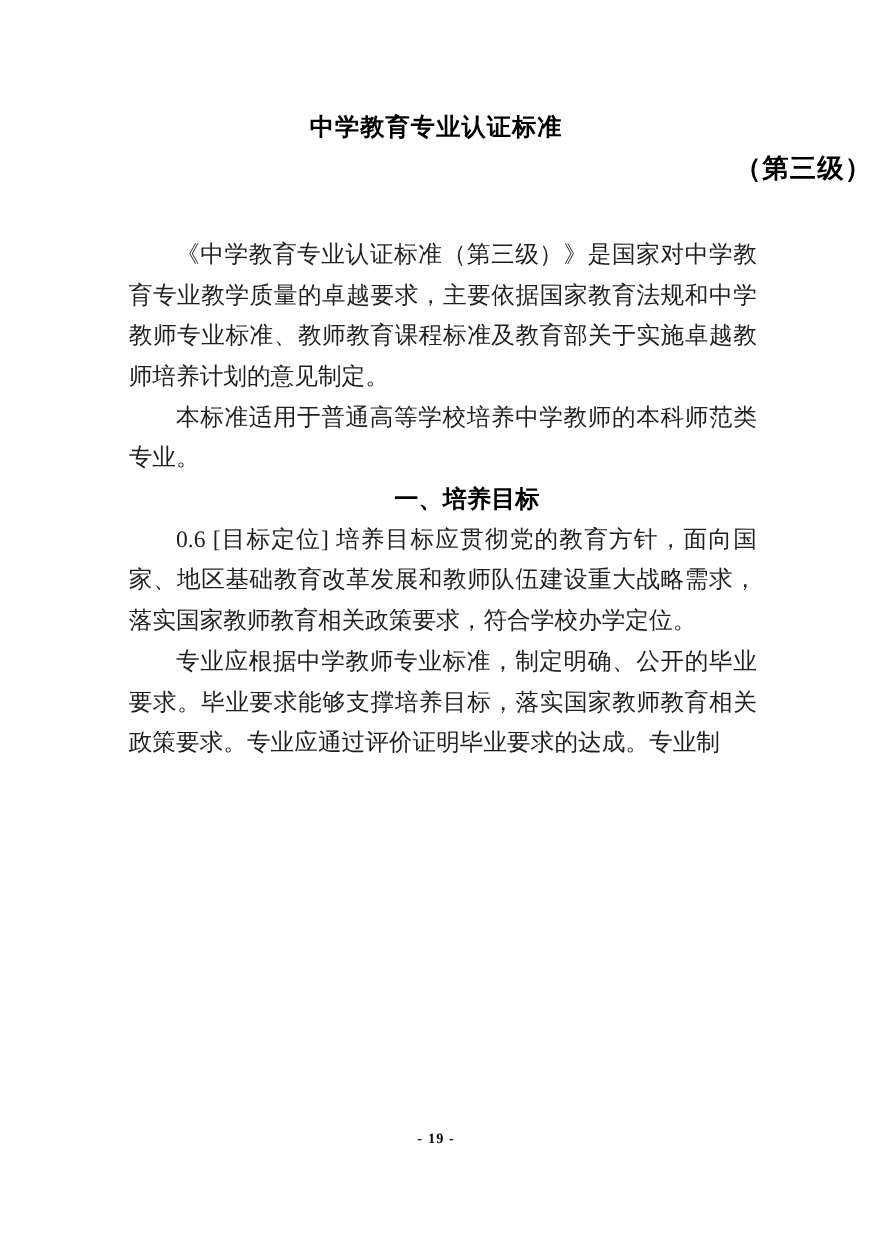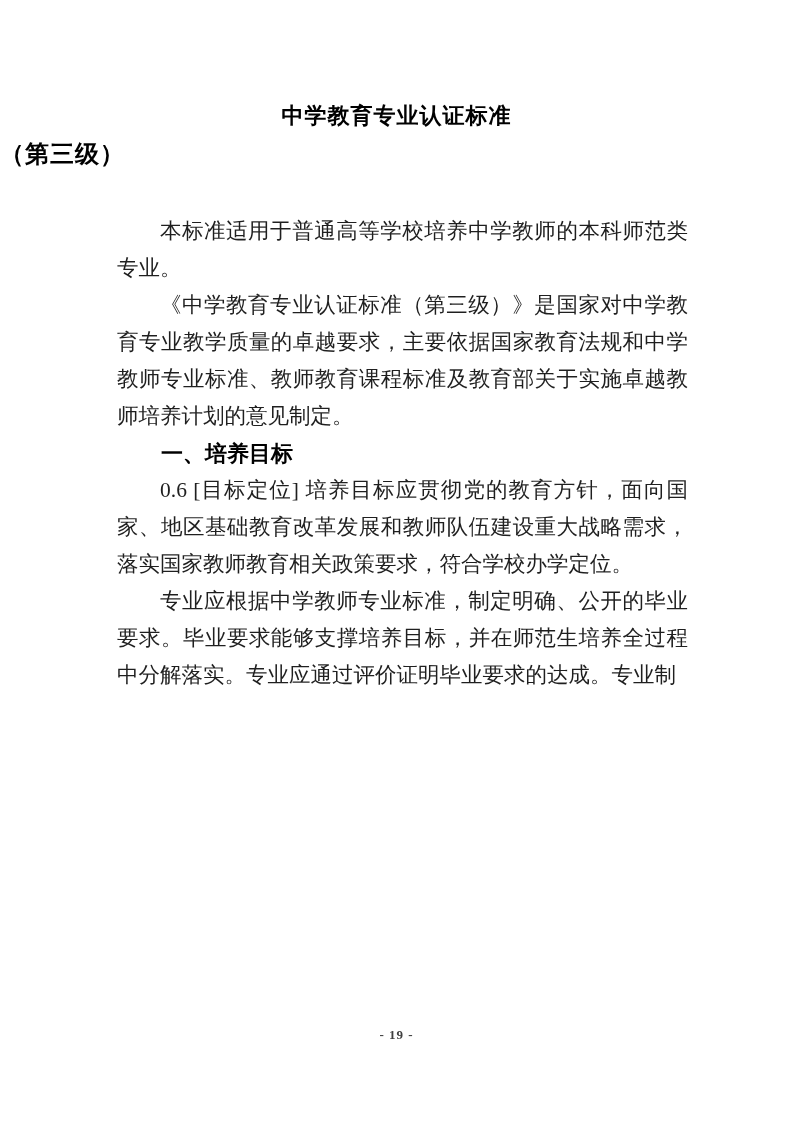"（第三级）" .doc-subtitle { text-align: left -> right }
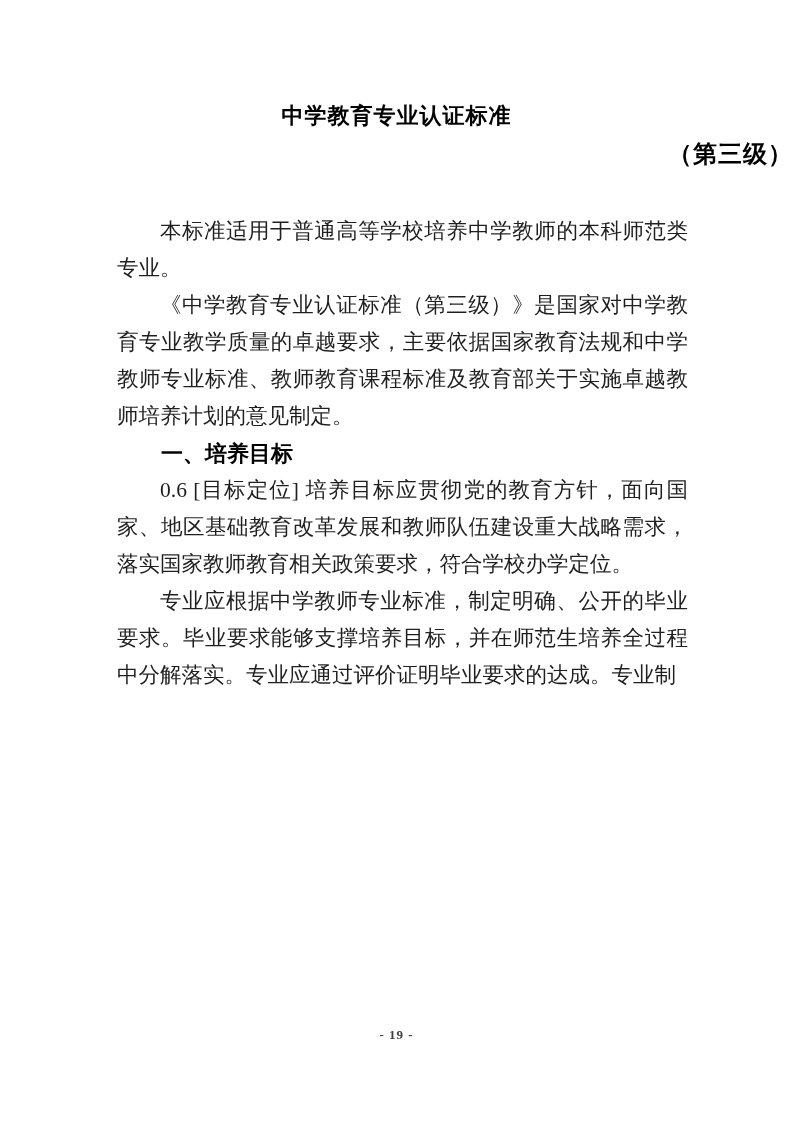"本标准适用于普通高等学校培养中学教师的本科师范类专业。" p { order: before "《中学教育专业认证标准（第三级）》是国家对中学教育专业教学质量的卓越要求，主要依" -> after "《中学教育专业认证标准（第三级）》是国家对中学教育专业教学质量的卓越要求，主要依" }
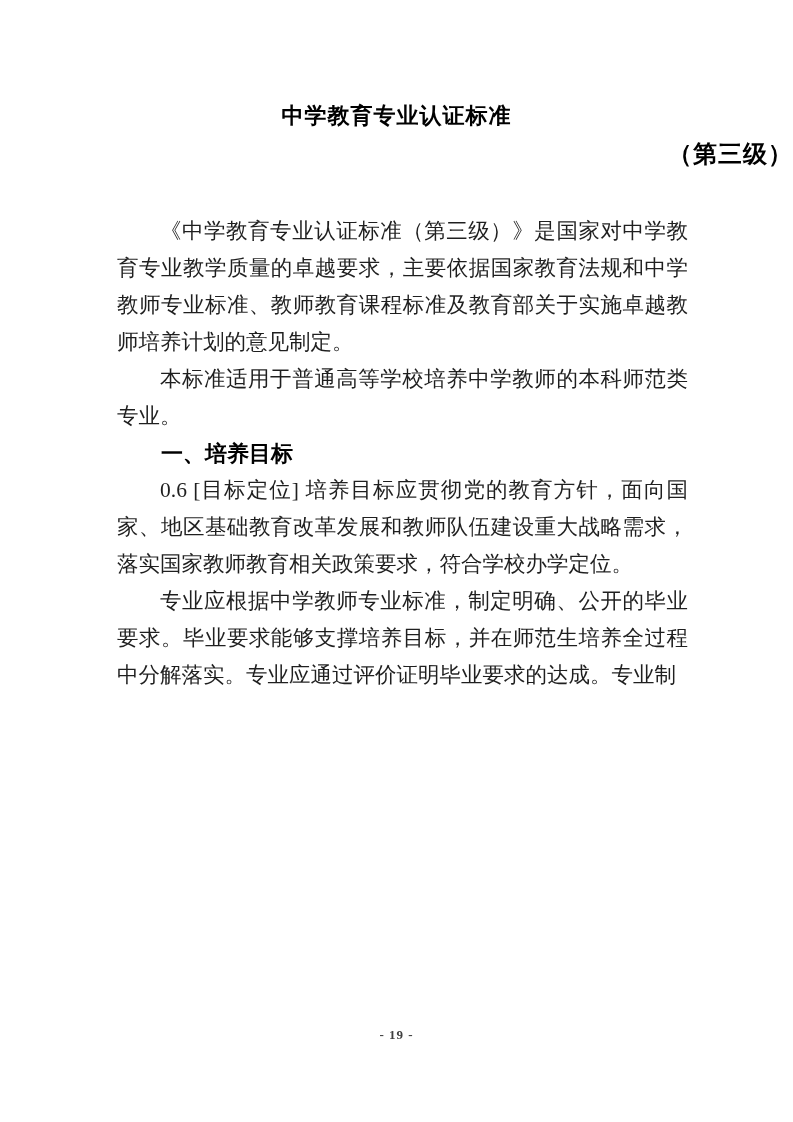"一、培养目标" .doc-body h3 { text-align: left -> center }
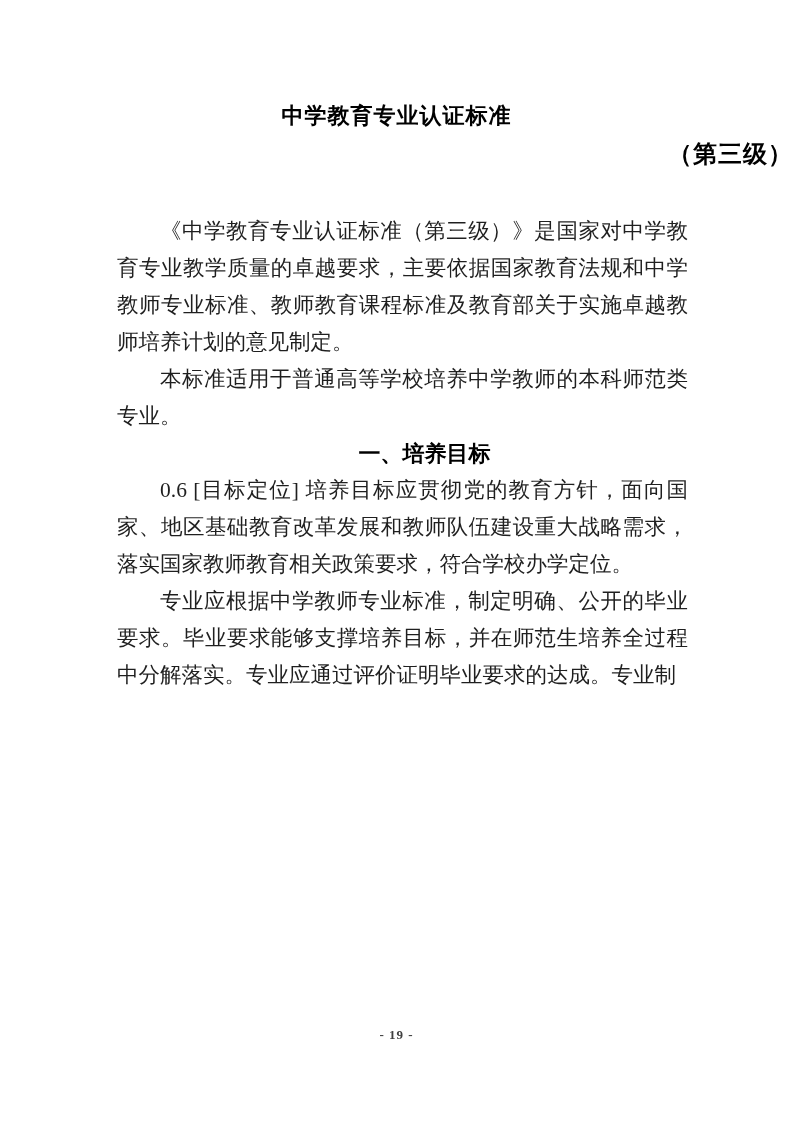"专业应根据中学教师专业标准，制定明确、公开的毕业要求。毕业要求能够支撑培养目标，" p { text: 并在师范生培养全过程中分解落实 -> 落实国家教师教育相关政策要求 }
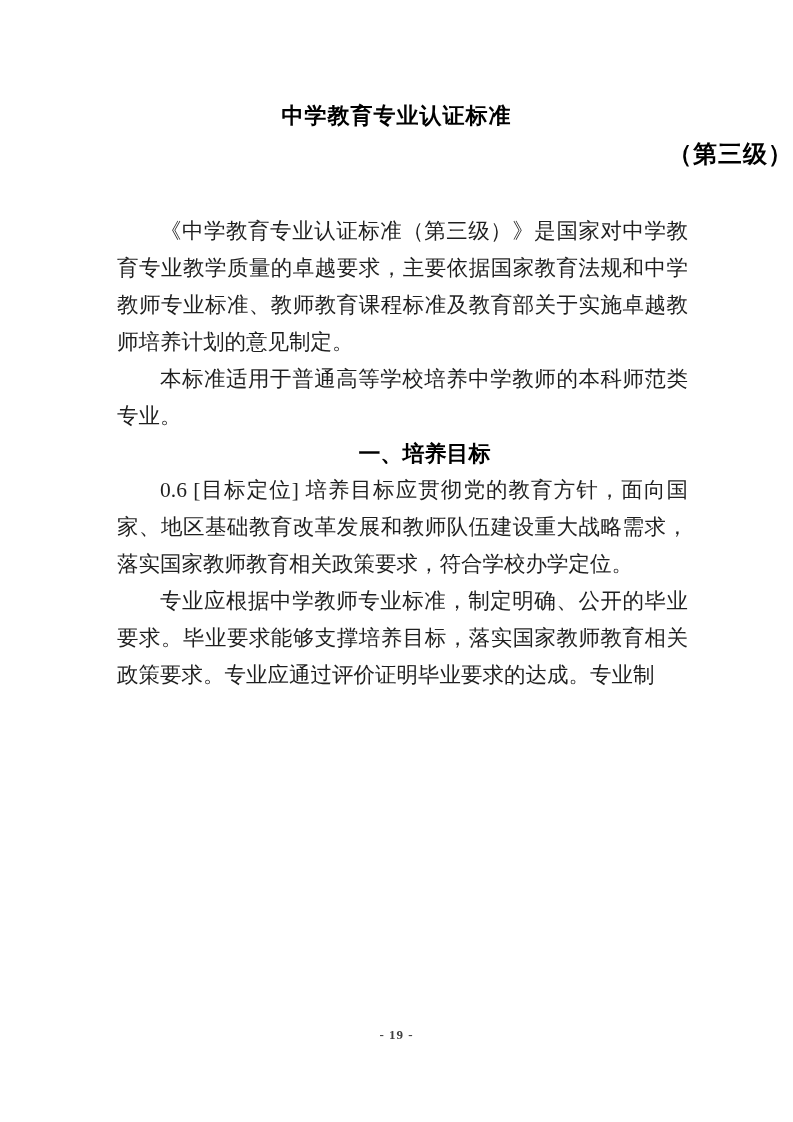"- 19 -" .page-number { color: #404040 -> #000000 }
